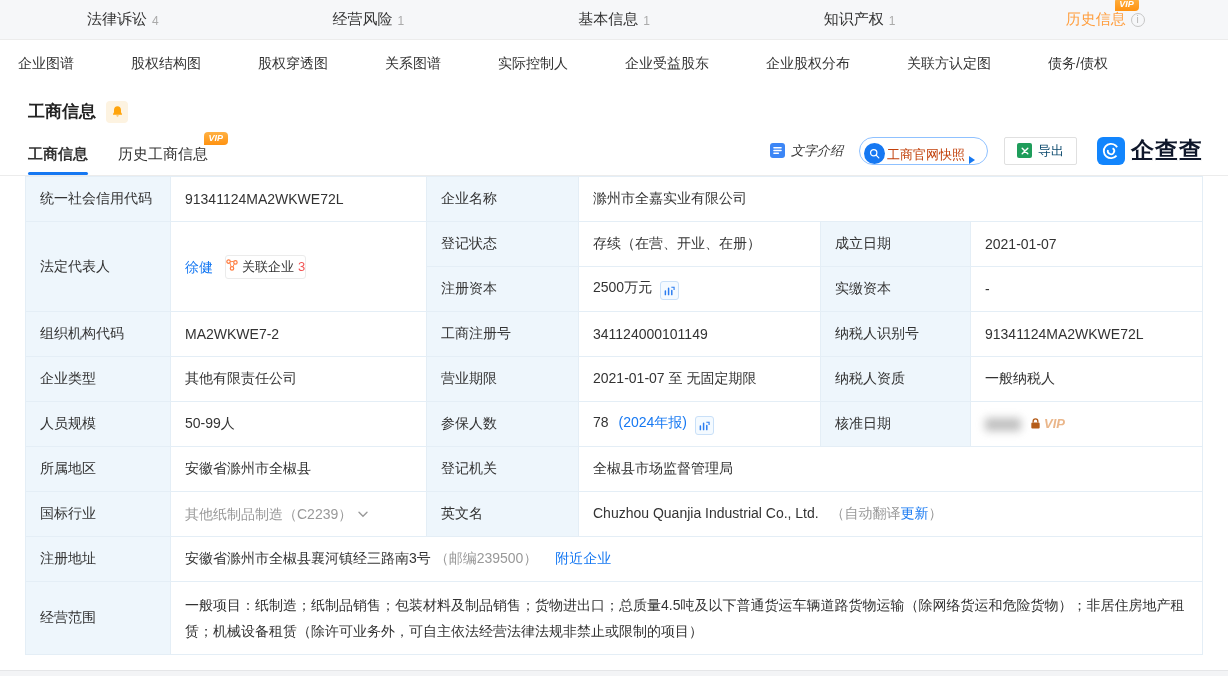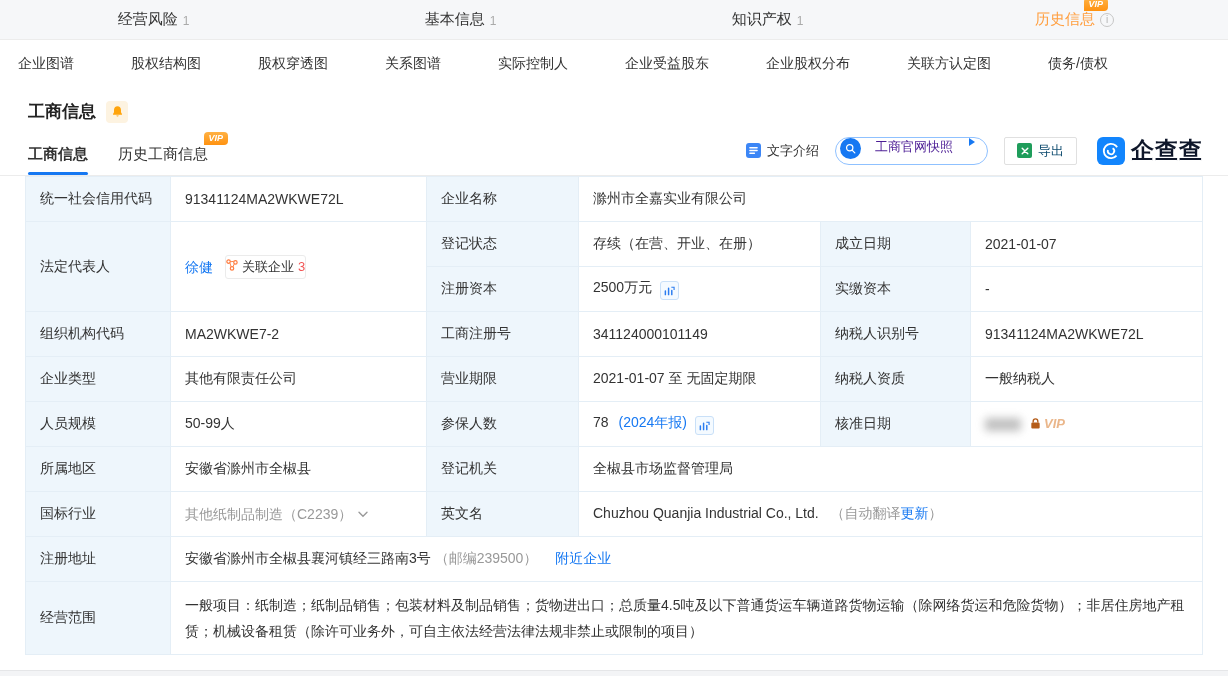"法律诉讼" div.ttab { html: none -> <div> <span>法律诉讼</span> <span>4</span> </div> }
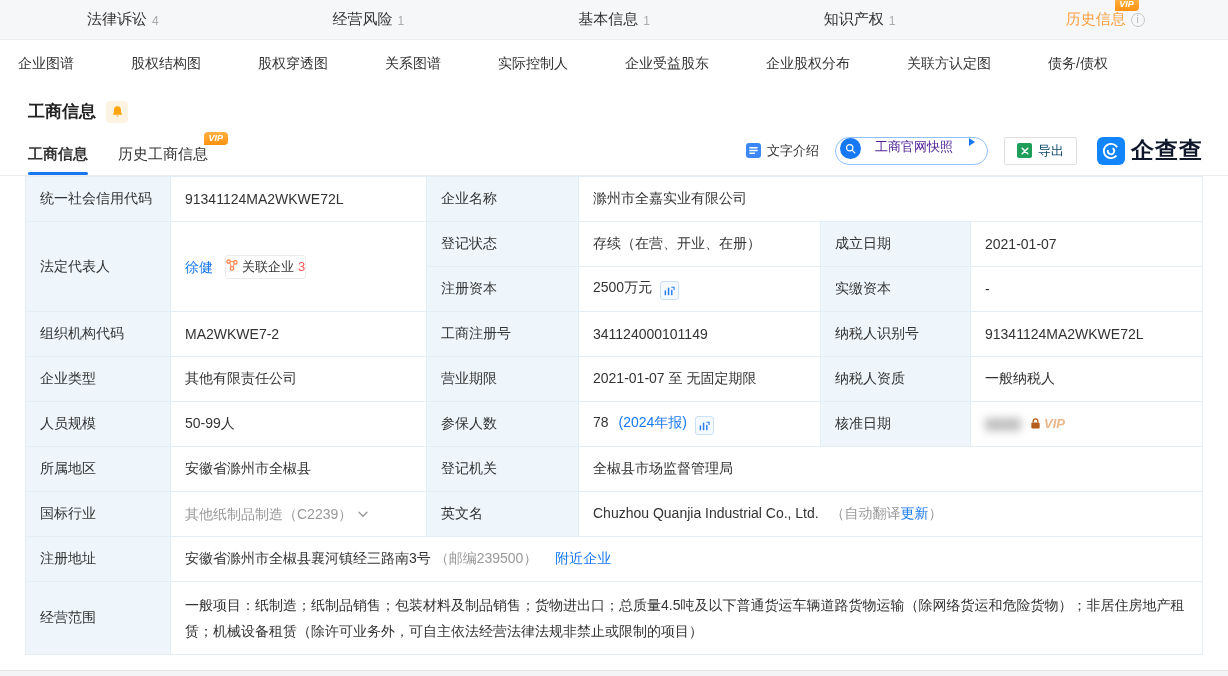"文字介绍" .tool-text { font-style: none -> italic }
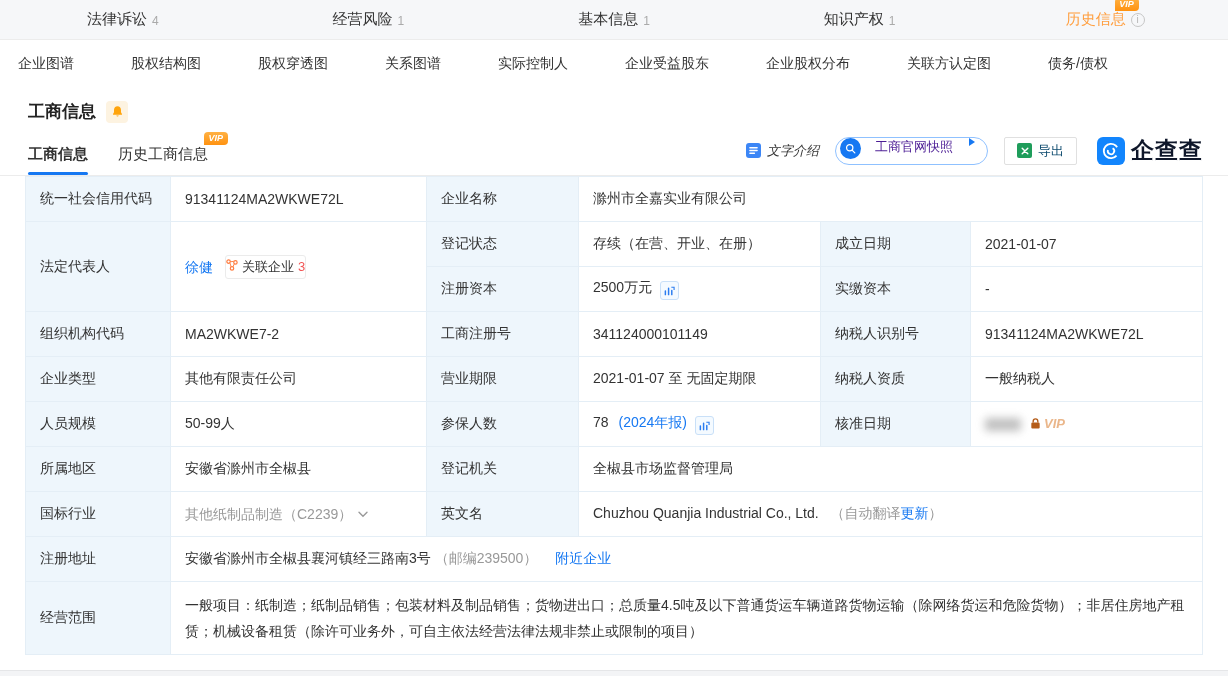"工商官网快照" .snapshot-pill { align-items: flex-start -> flex-end; color: #4c1d95 -> #c2410c; gap: 14px -> 2px }
